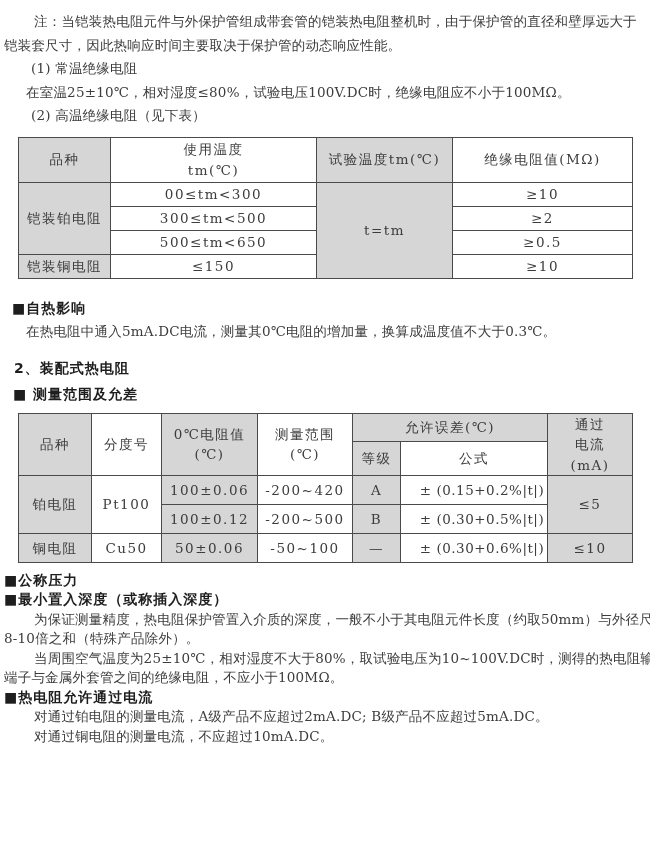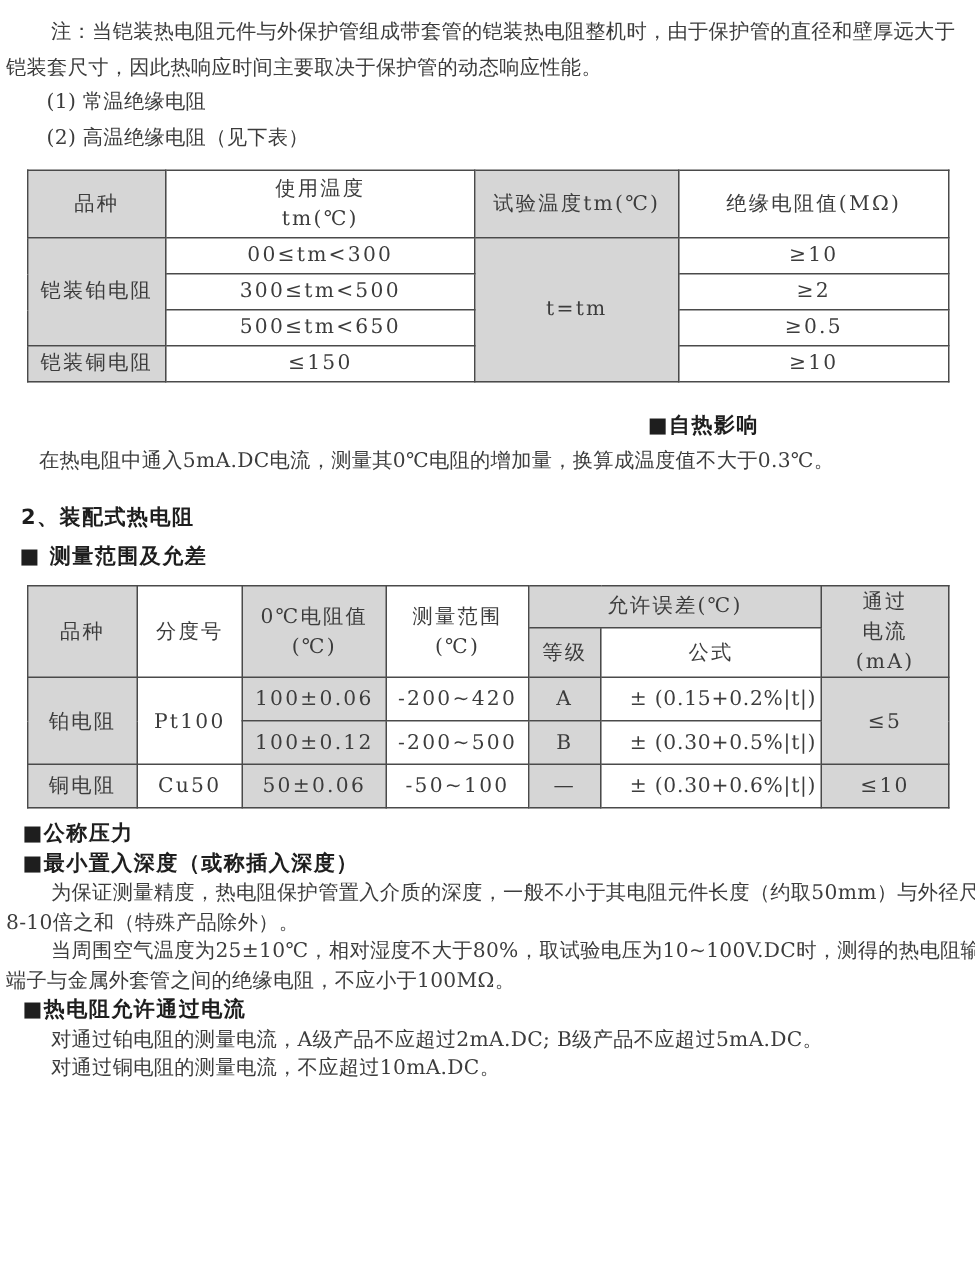"在室温25±10℃，相对湿度≤80%，试验电压100V.DC时，绝缘电阻应不小于" p.para { html: none -> <p>在室温25±10℃，相对湿度≤80%，试验电压100V.DC时，绝缘电阻应不小于100MΩ。</p> }
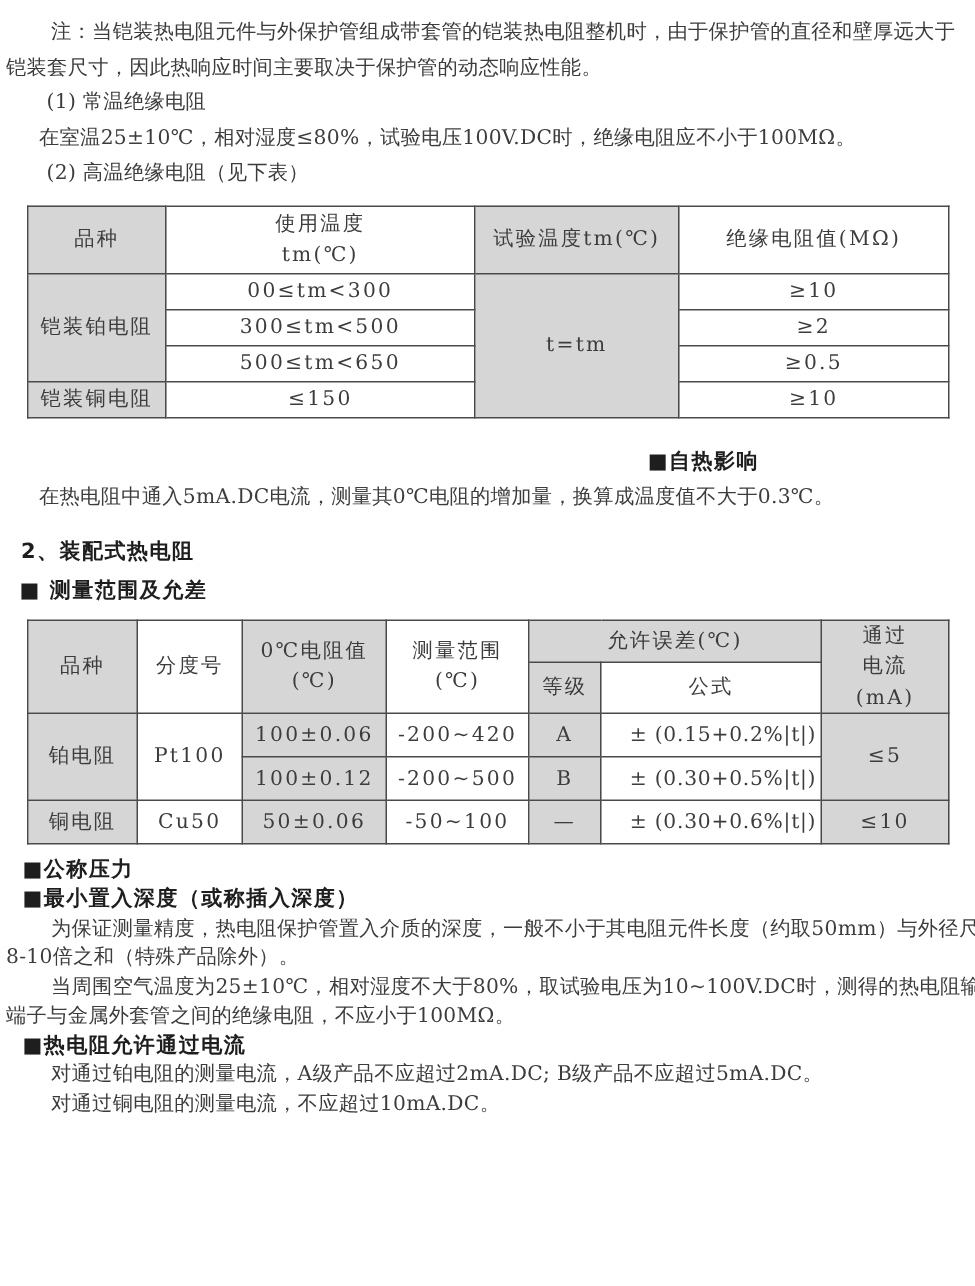"■自热影响" #h-selfheat { margin-left: 23px -> 8px; text-align: right -> none }
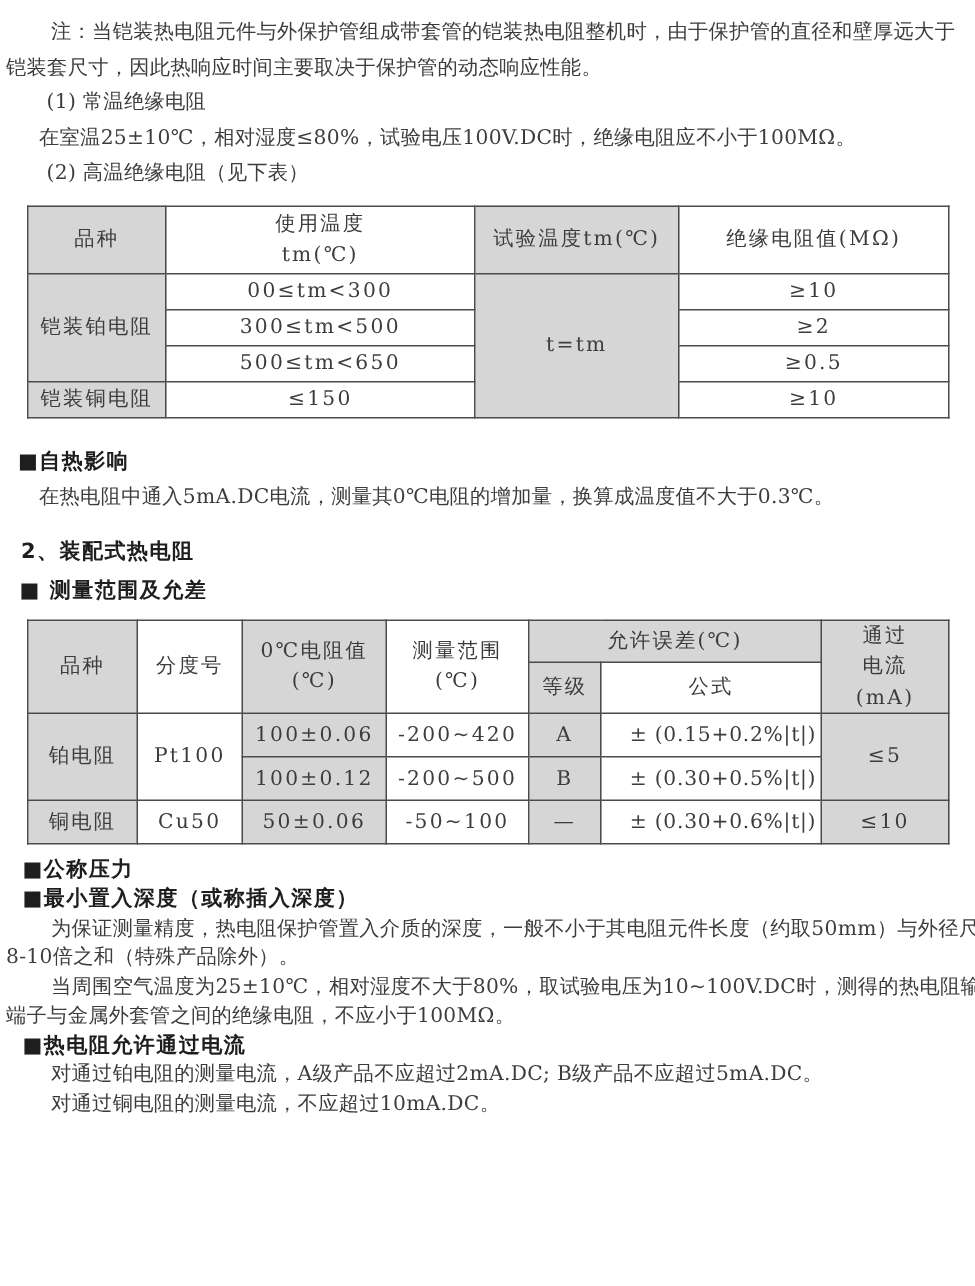"■公称压力" .bottom .h { margin-left: 11px -> none }
